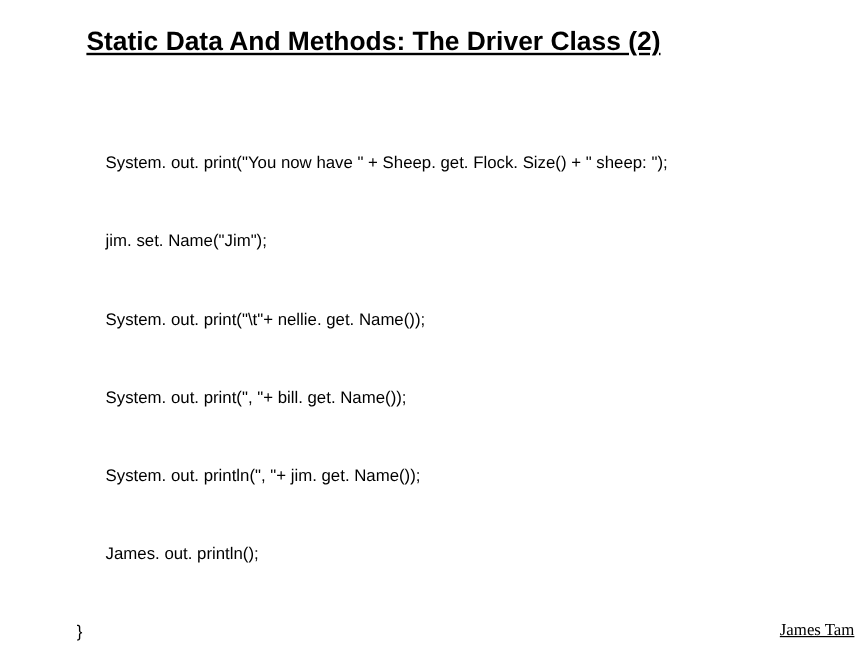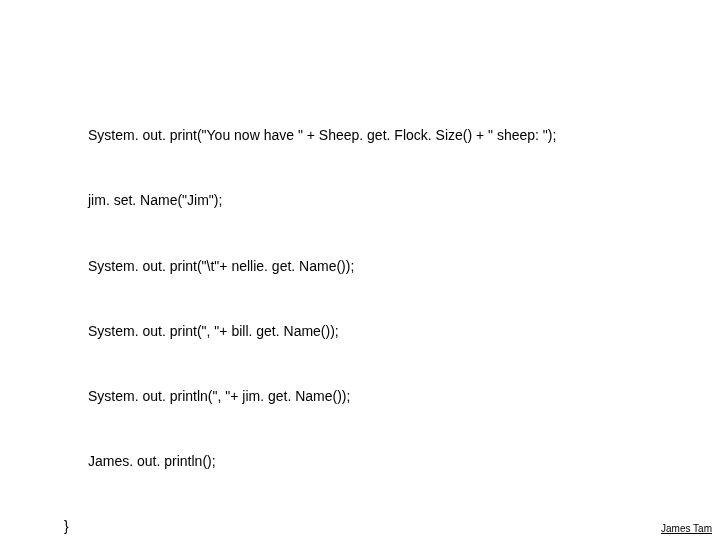"Static Data And Methods: The" div.title { html: none -> <div>Static Data And Methods: The Driver Class (2)</div> }
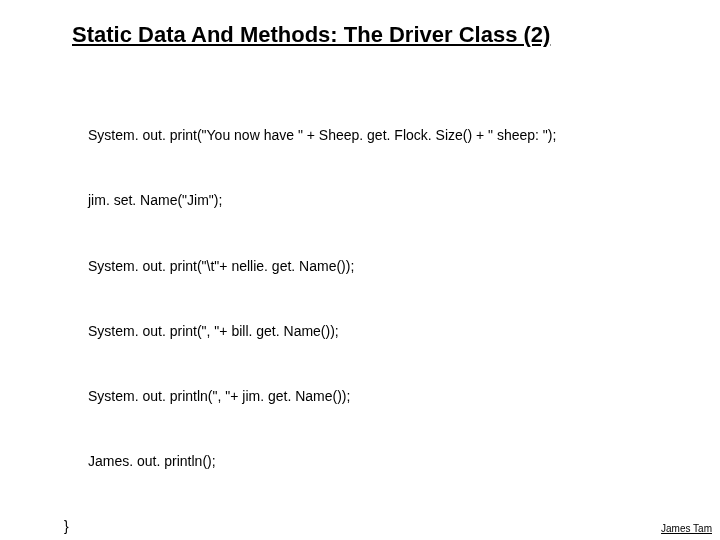"James Tam" .footer { font-family: Liberation Sans, sans-serif -> Liberation Serif, serif; font-size: 10px -> 14px }
